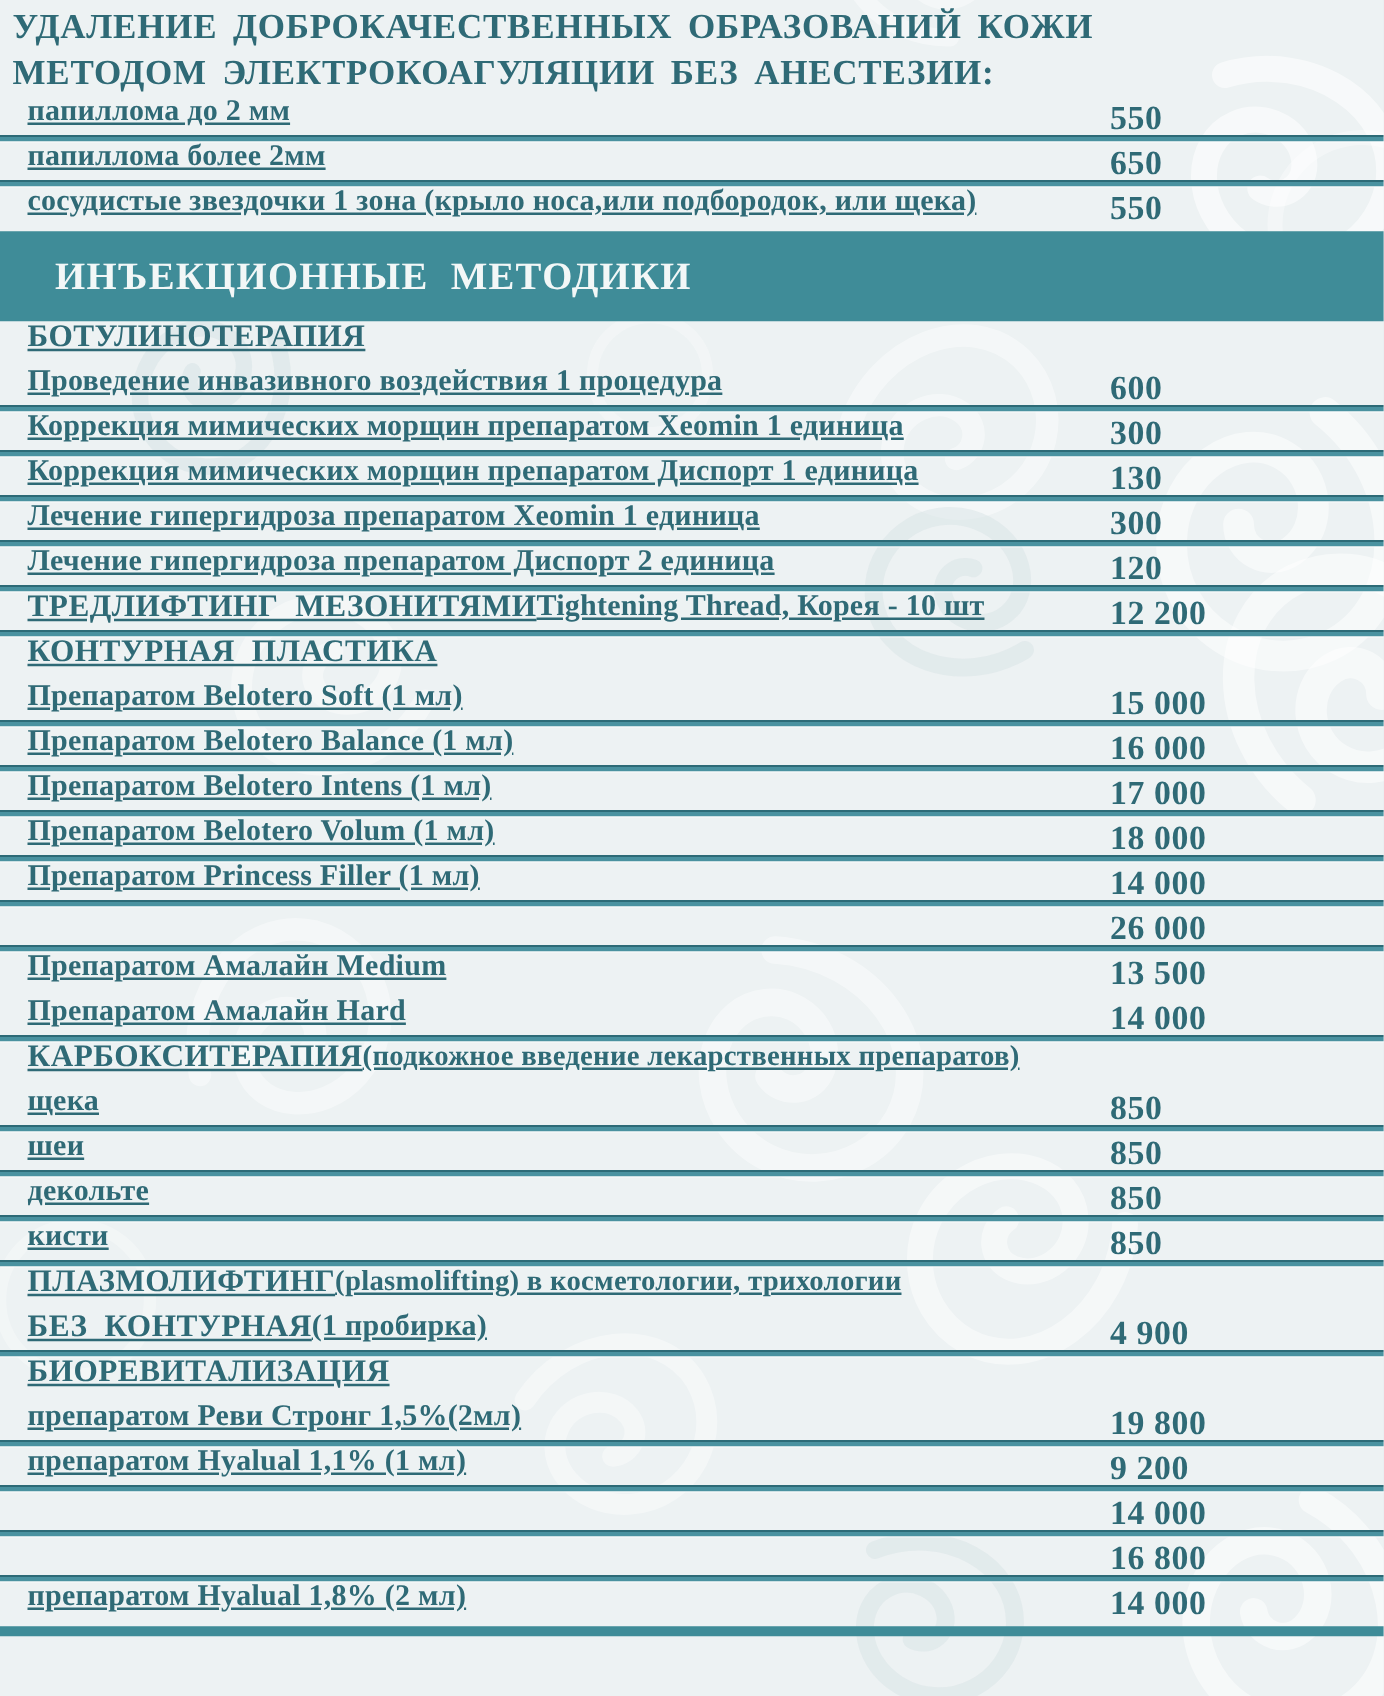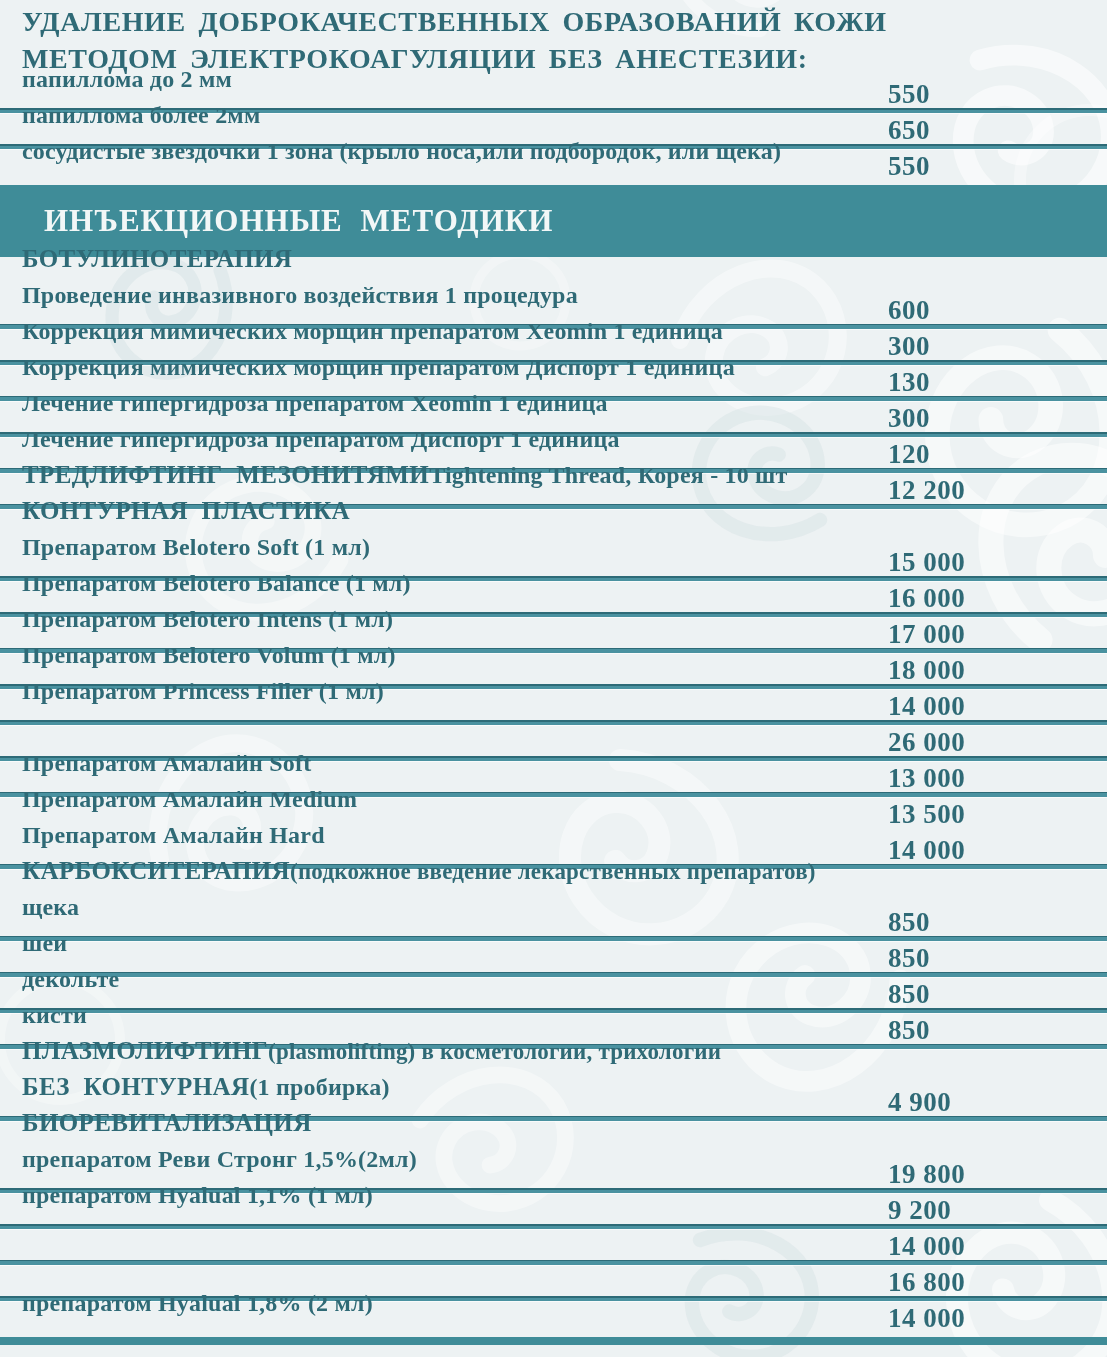"УДАЛЕНИЕ ДОБРОКАЧЕСТВЕННЫХ ОБРАЗОВАНИЙ" .doc-title { padding: 3px 0 0 22px -> 3px 0 0 10px }
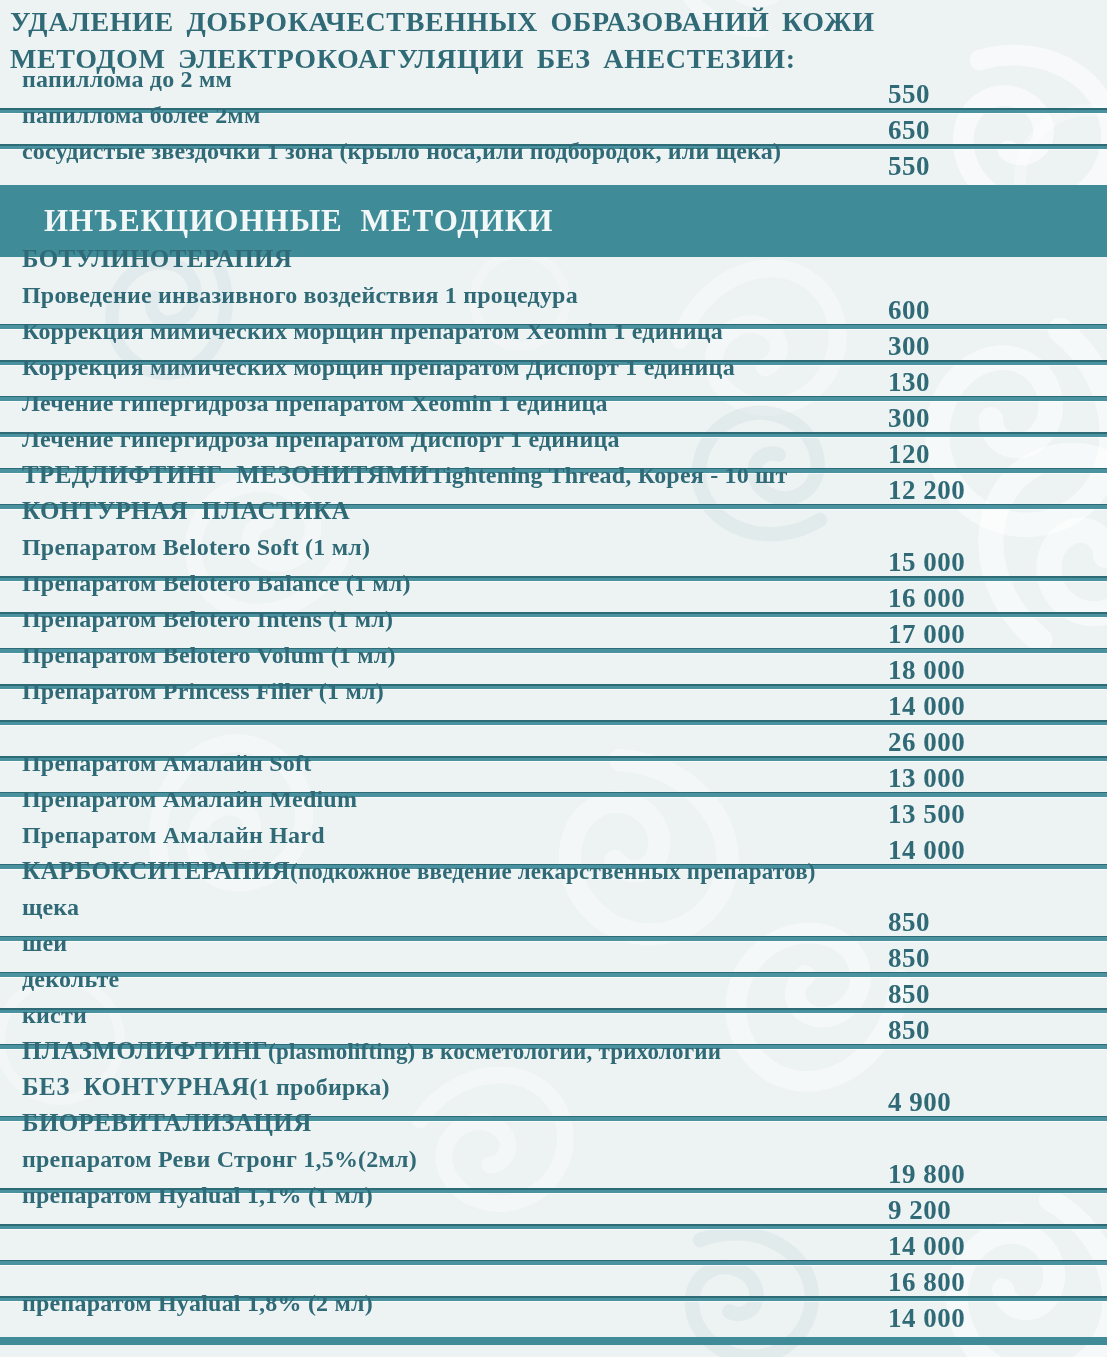"папиллома до 2 мм" .row { align-items: flex-end -> flex-start; text-decoration: none -> underline }
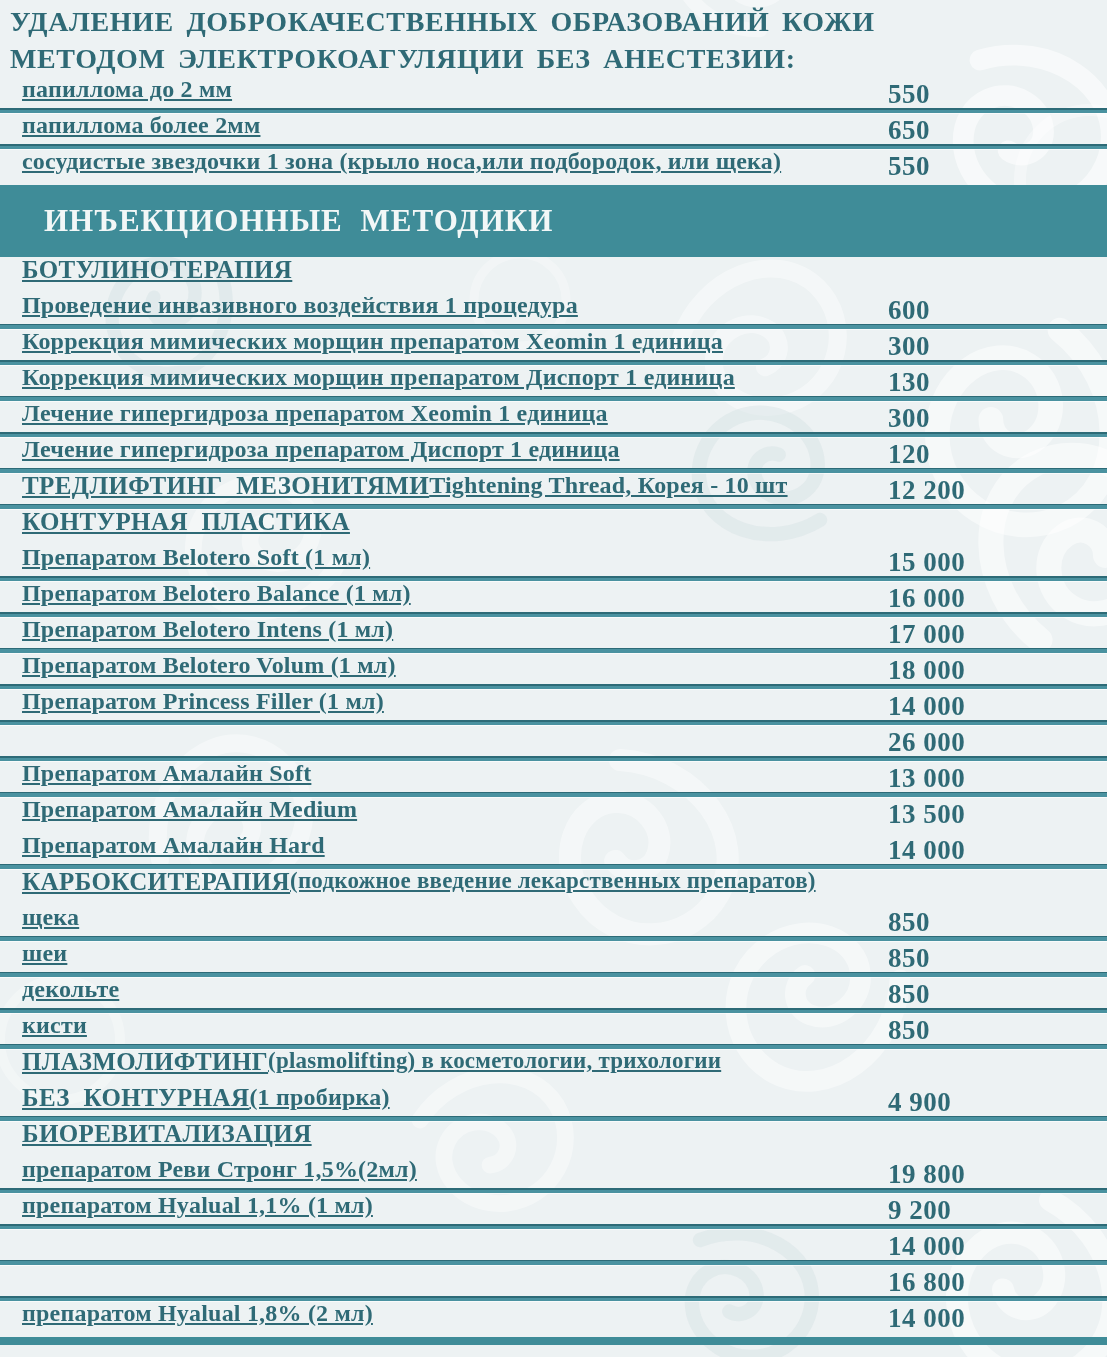"Лечение гипергидроза препаратом Диспорт" span.text { text: 1 -> 2 }
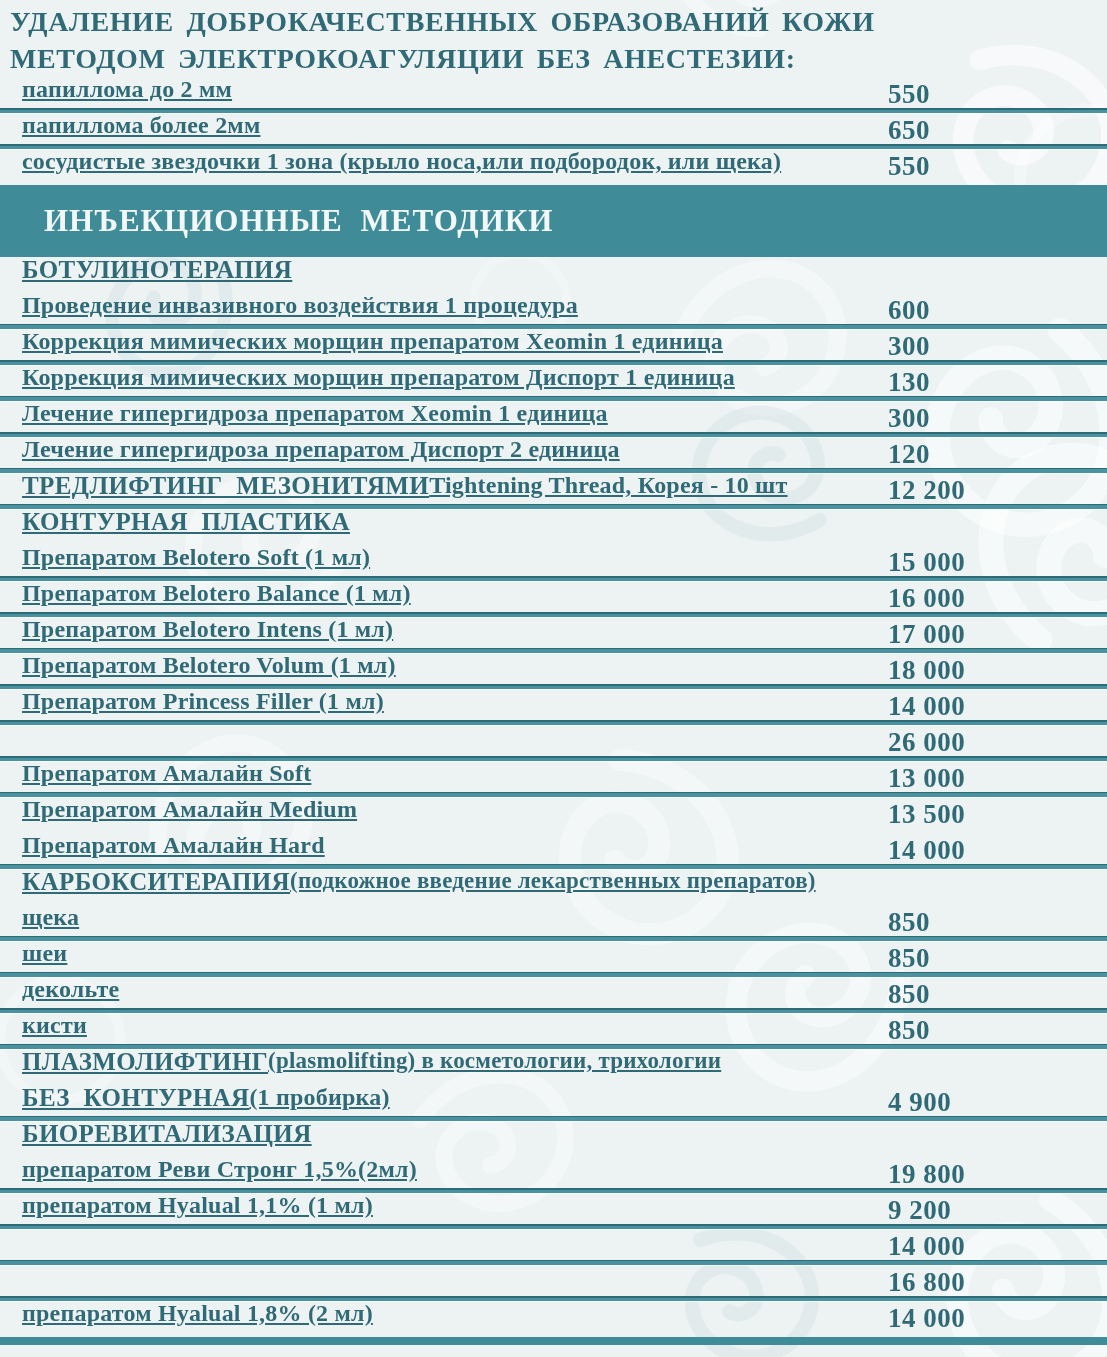"Препаратом Амалайн Soft" div.row { html: <div> <span></span> <span>Препаратом Амалайн Soft</span> <span>13 000</span> </div> -> none }
